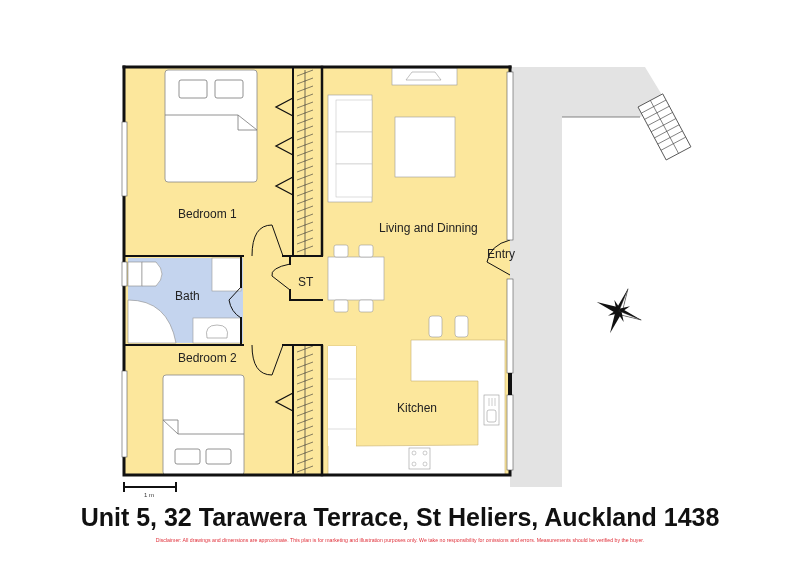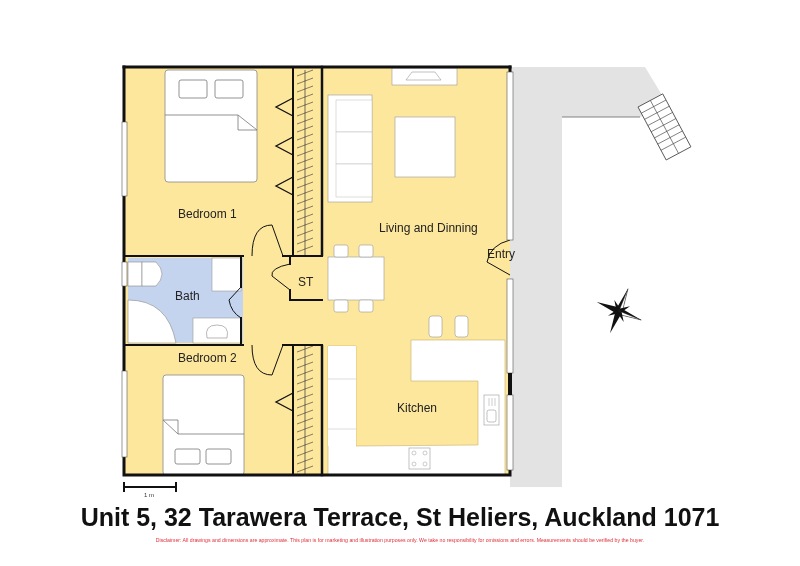"Unit 5, 32 Tarawera Terrace," div { text: 1071 -> 1438 }
